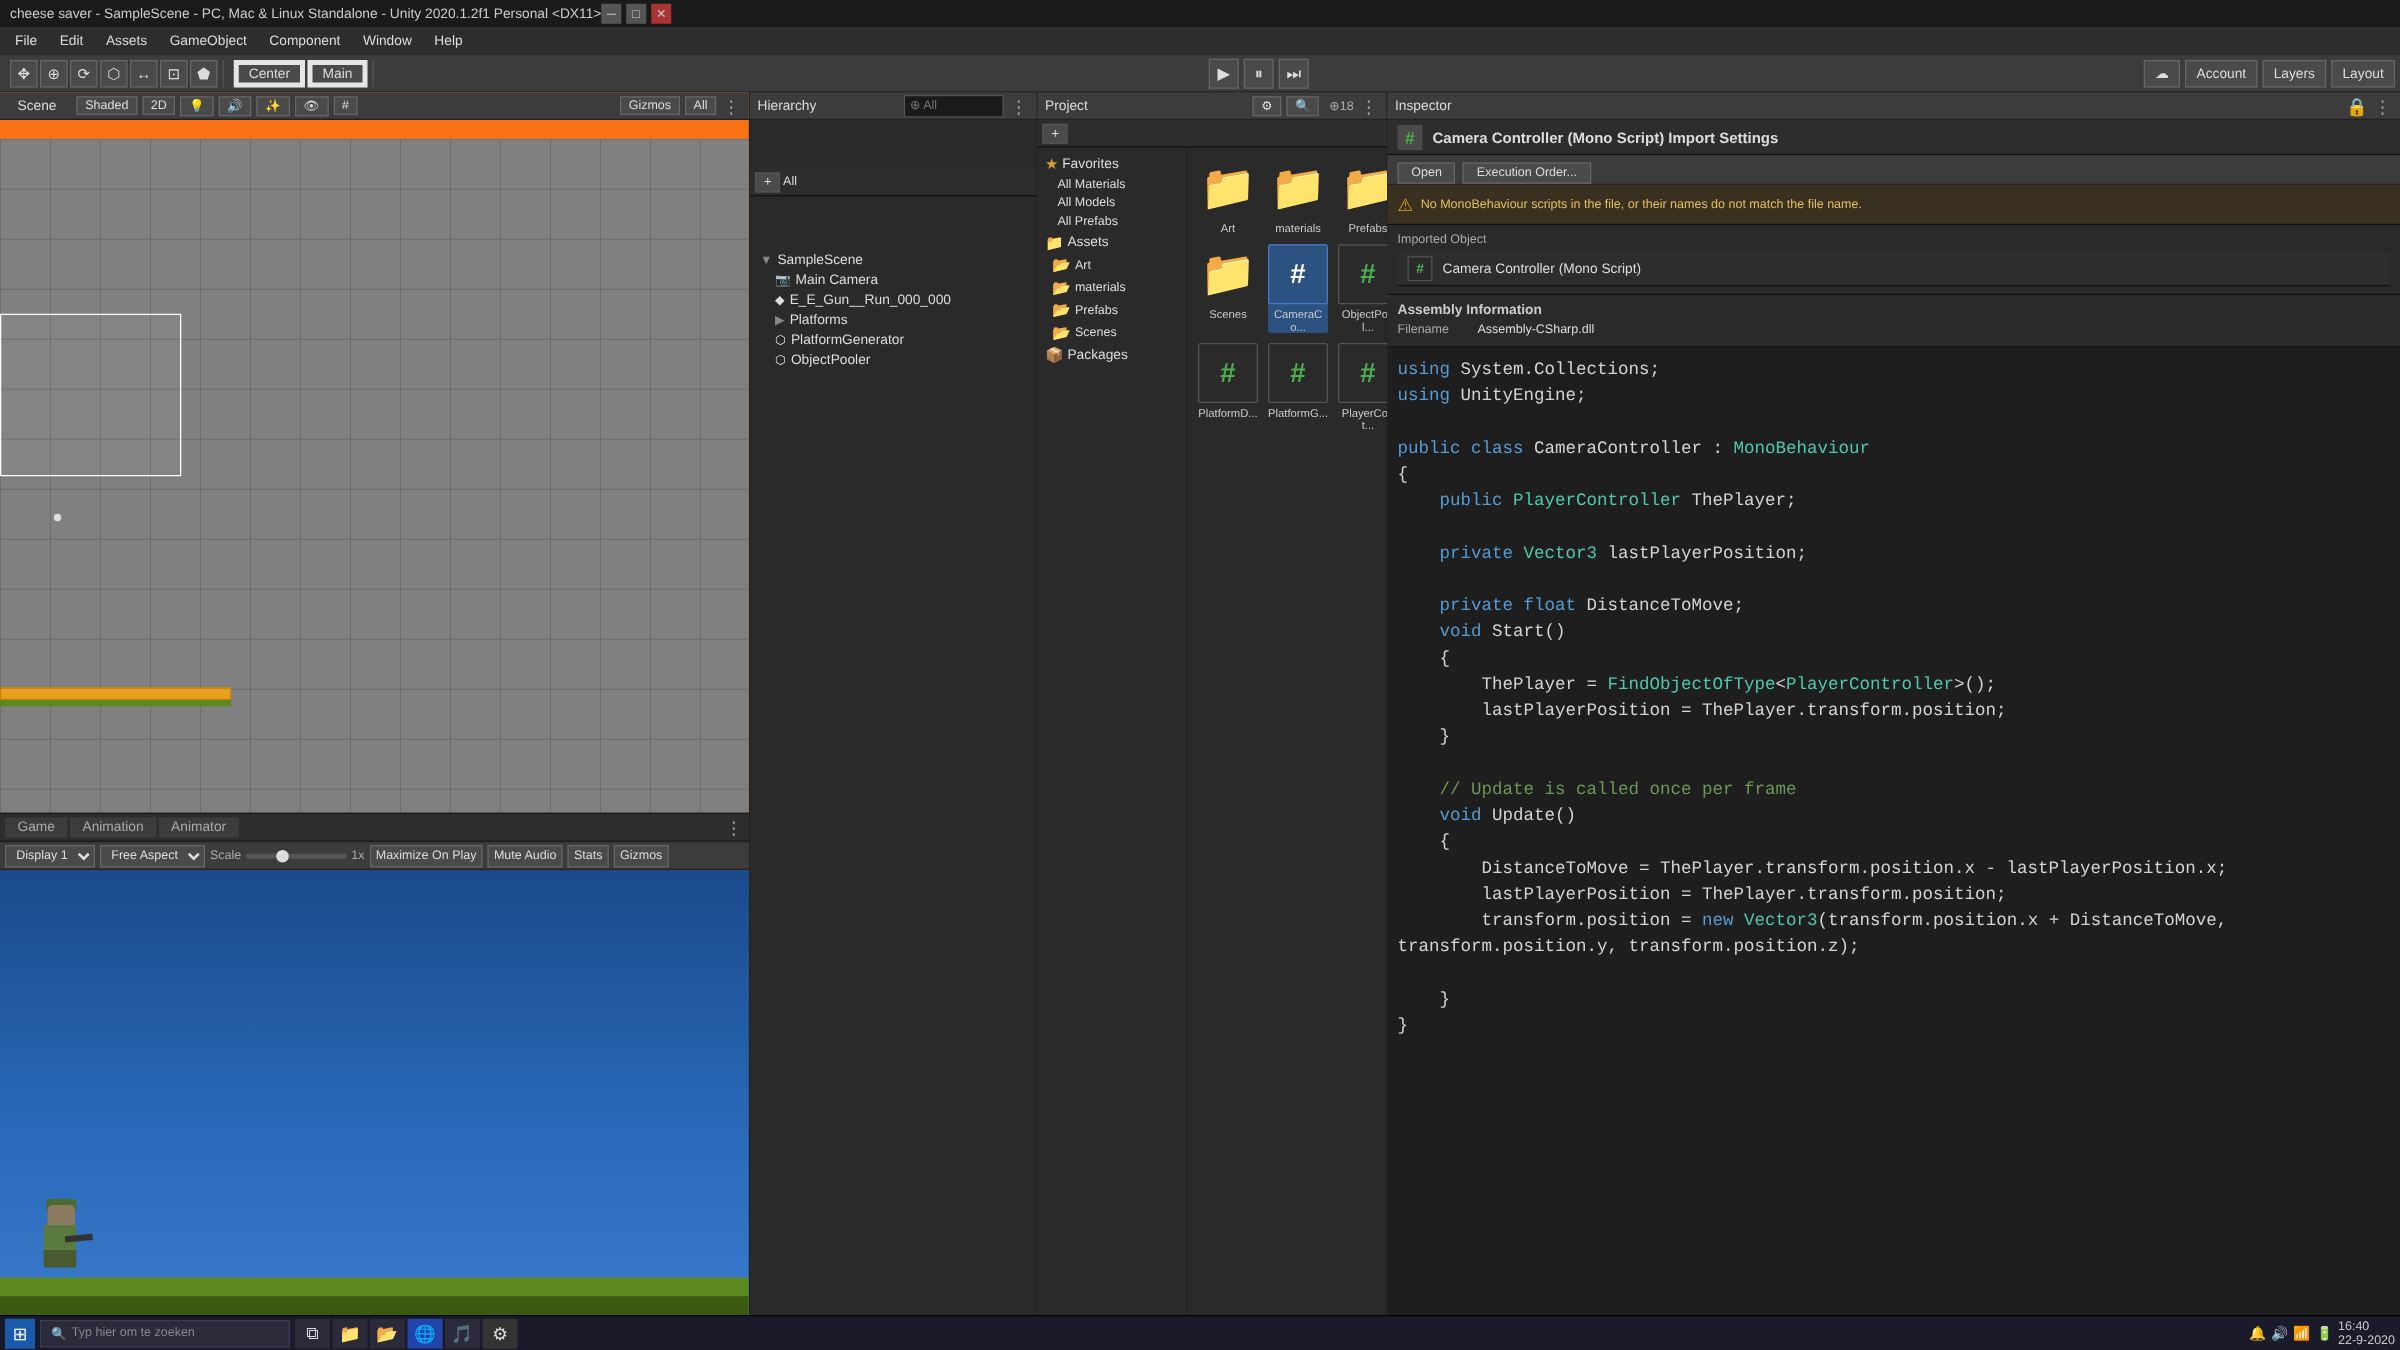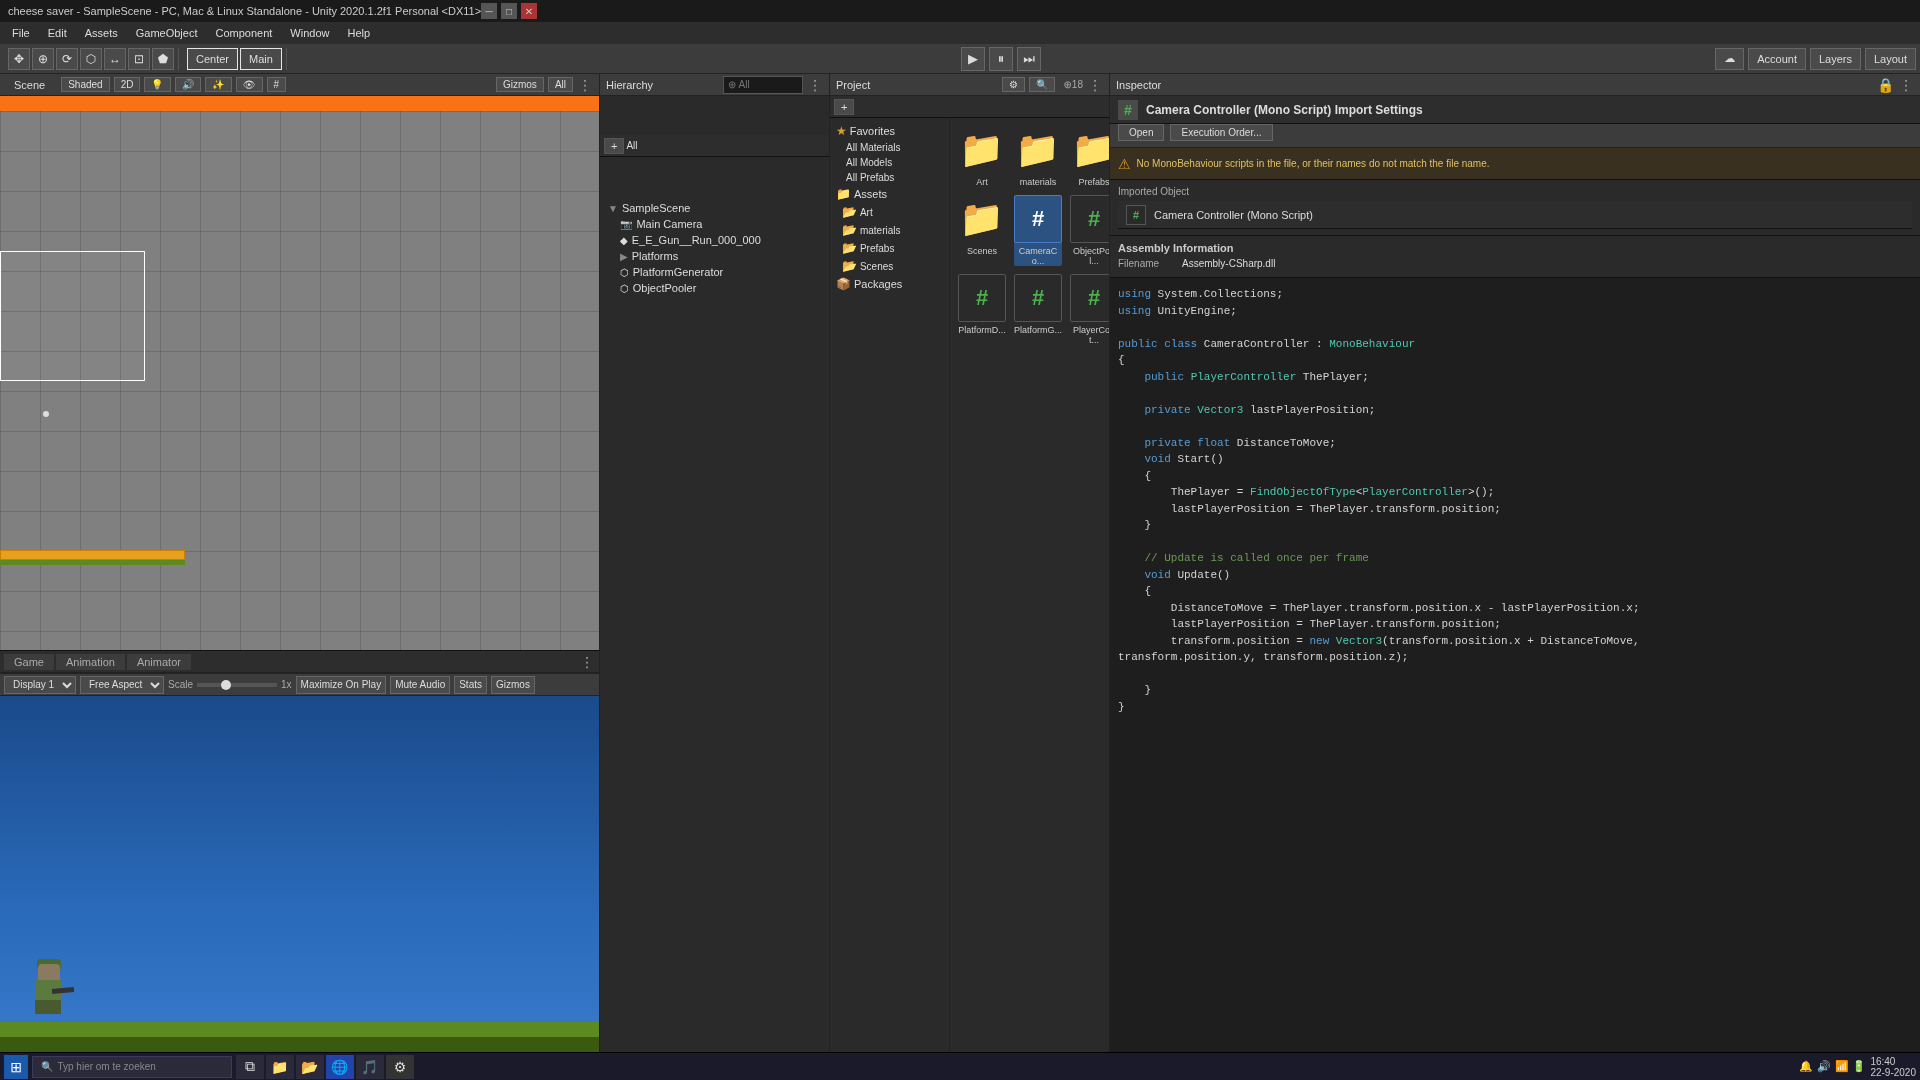"Center" .tb-btn-wide { border: 1px solid #e5e5e5 -> 4px solid #e5e5e5 }
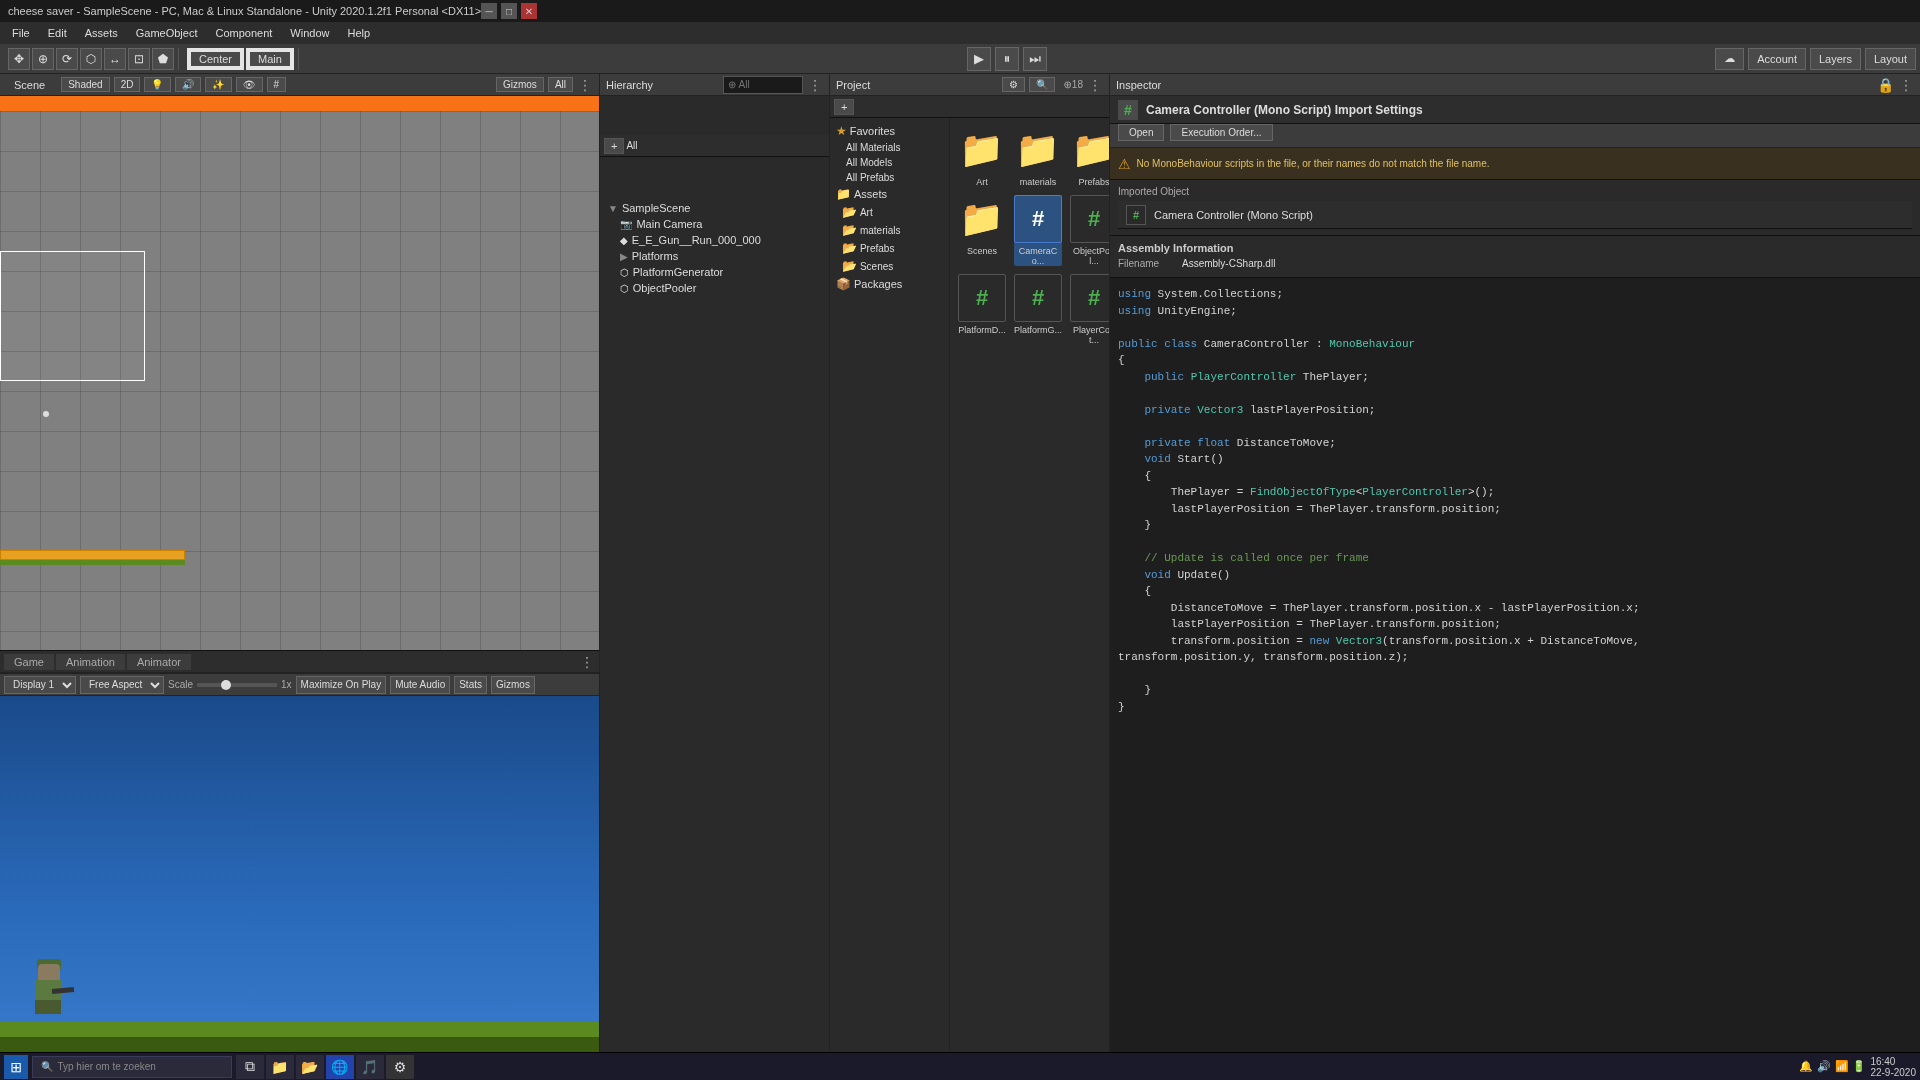"Open" .inspector-actions { align-items: flex-start -> flex-end }
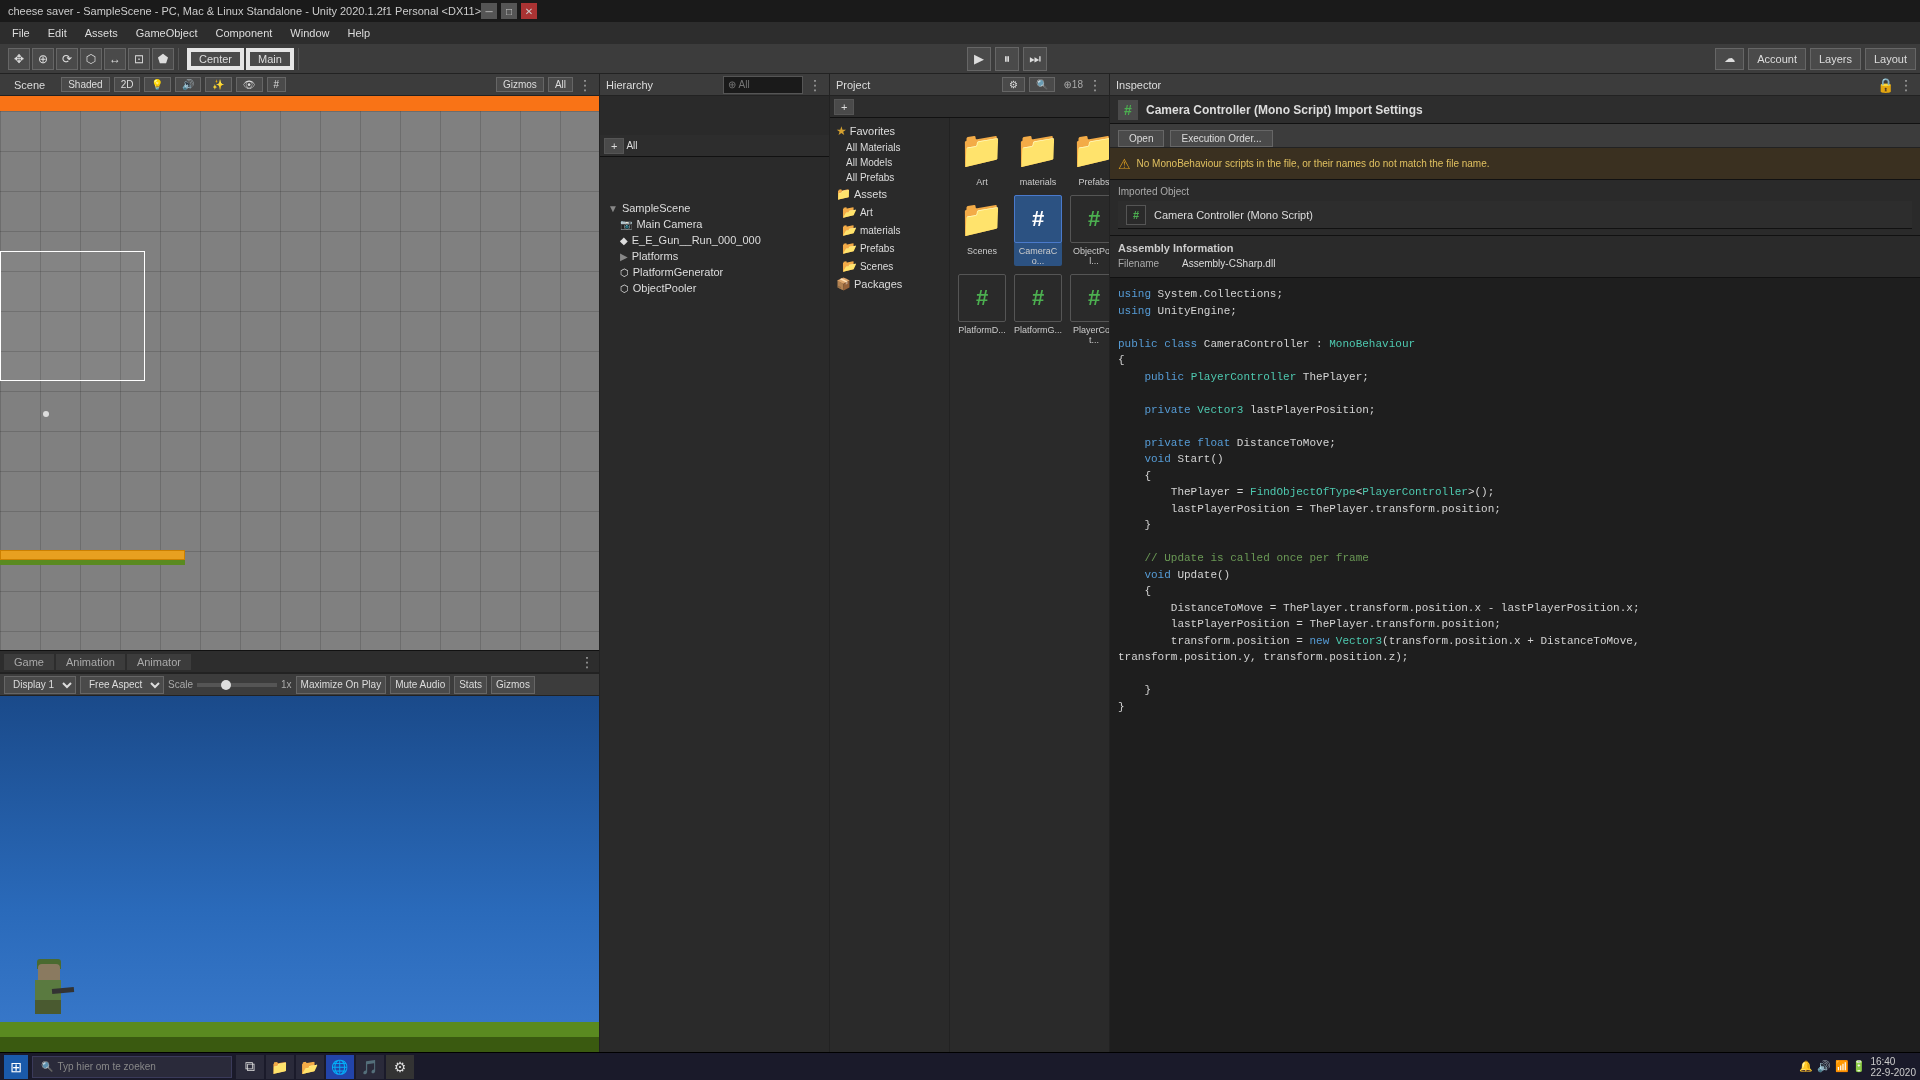"using System.Collections;" .code-view { font-size: 11px -> 14px }
